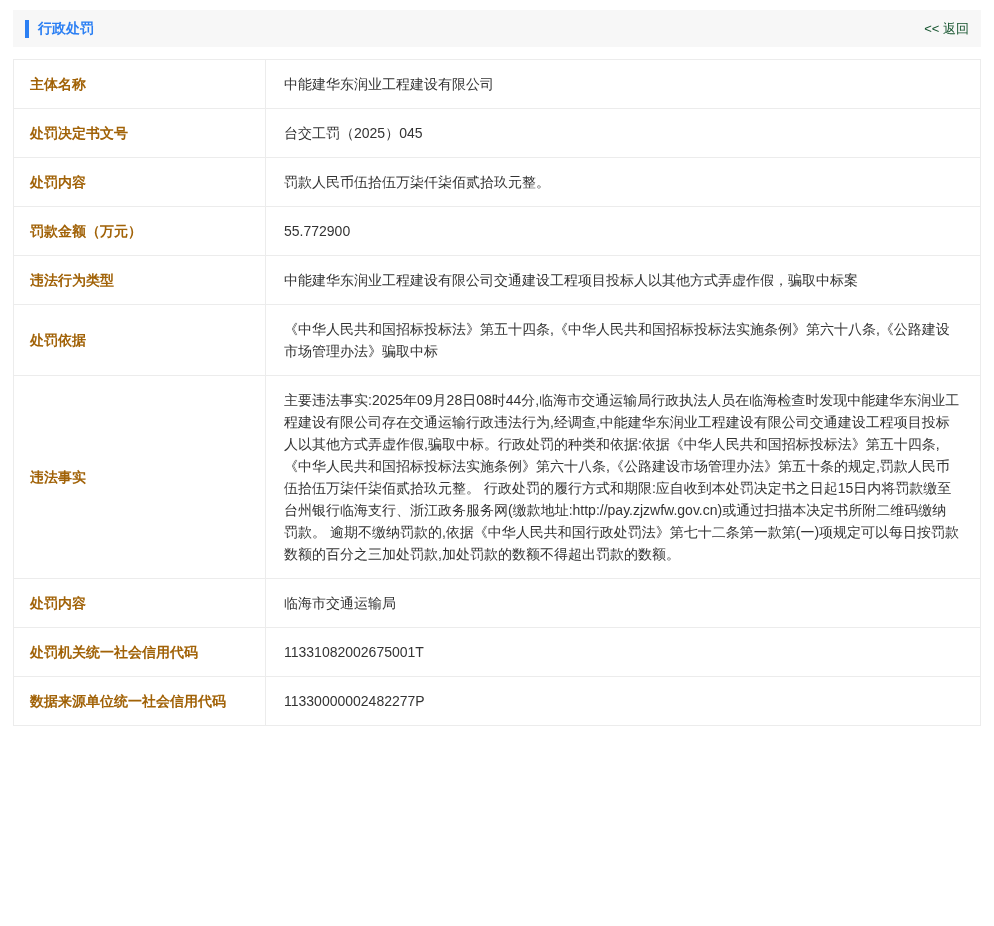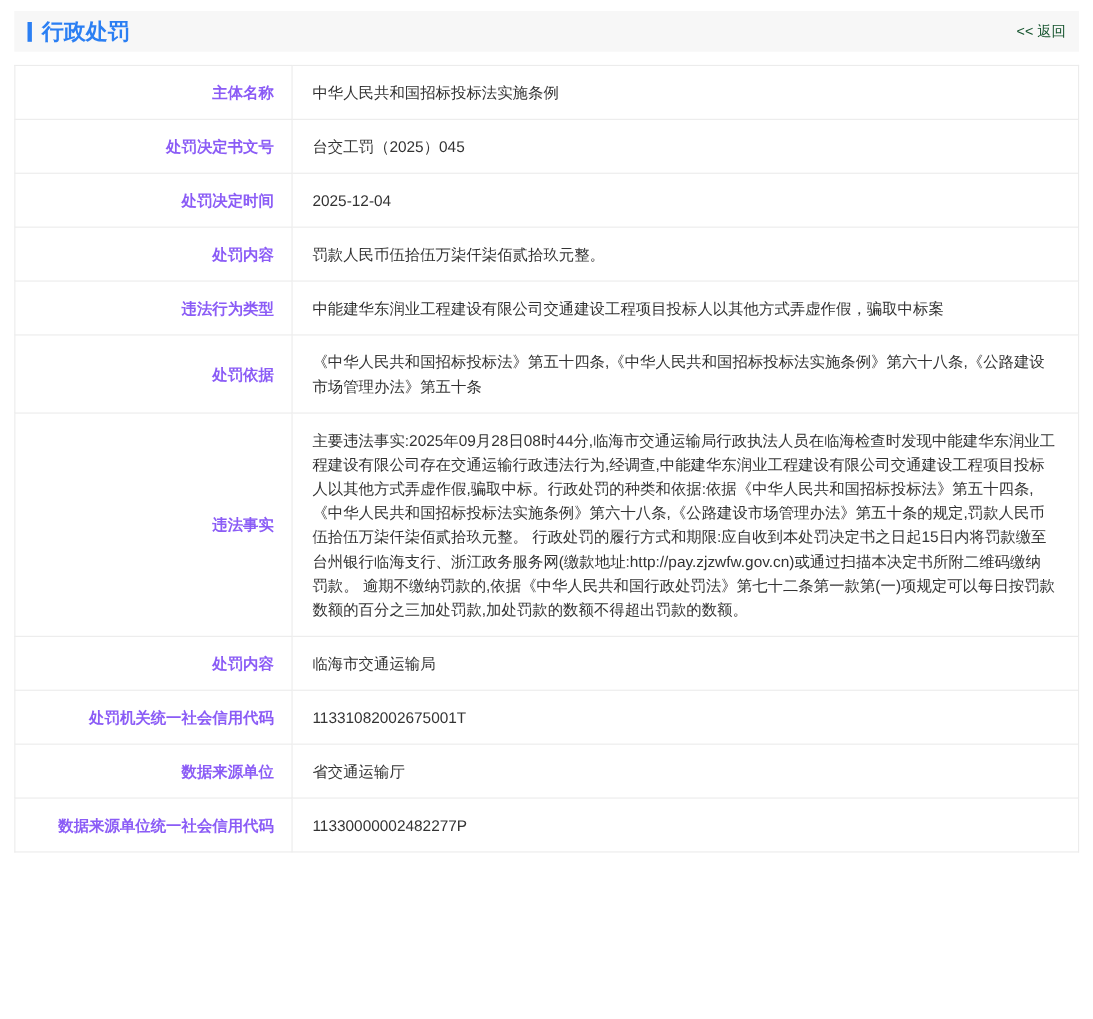"行政处罚" .page-title { font-size: 20px -> 14px }
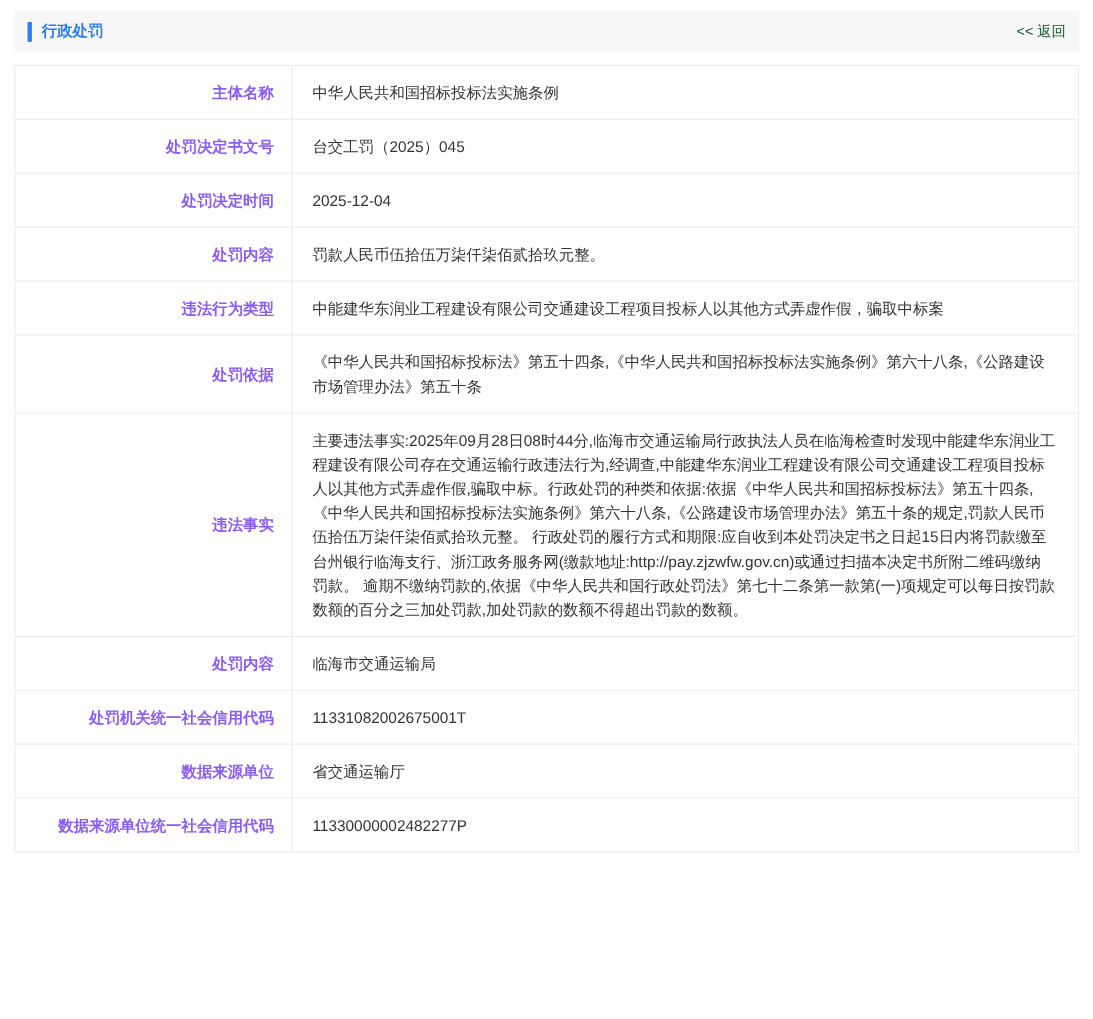"主体名称" table.detail-table th { color: #8b5cf6 -> #a16207; text-align: right -> left }
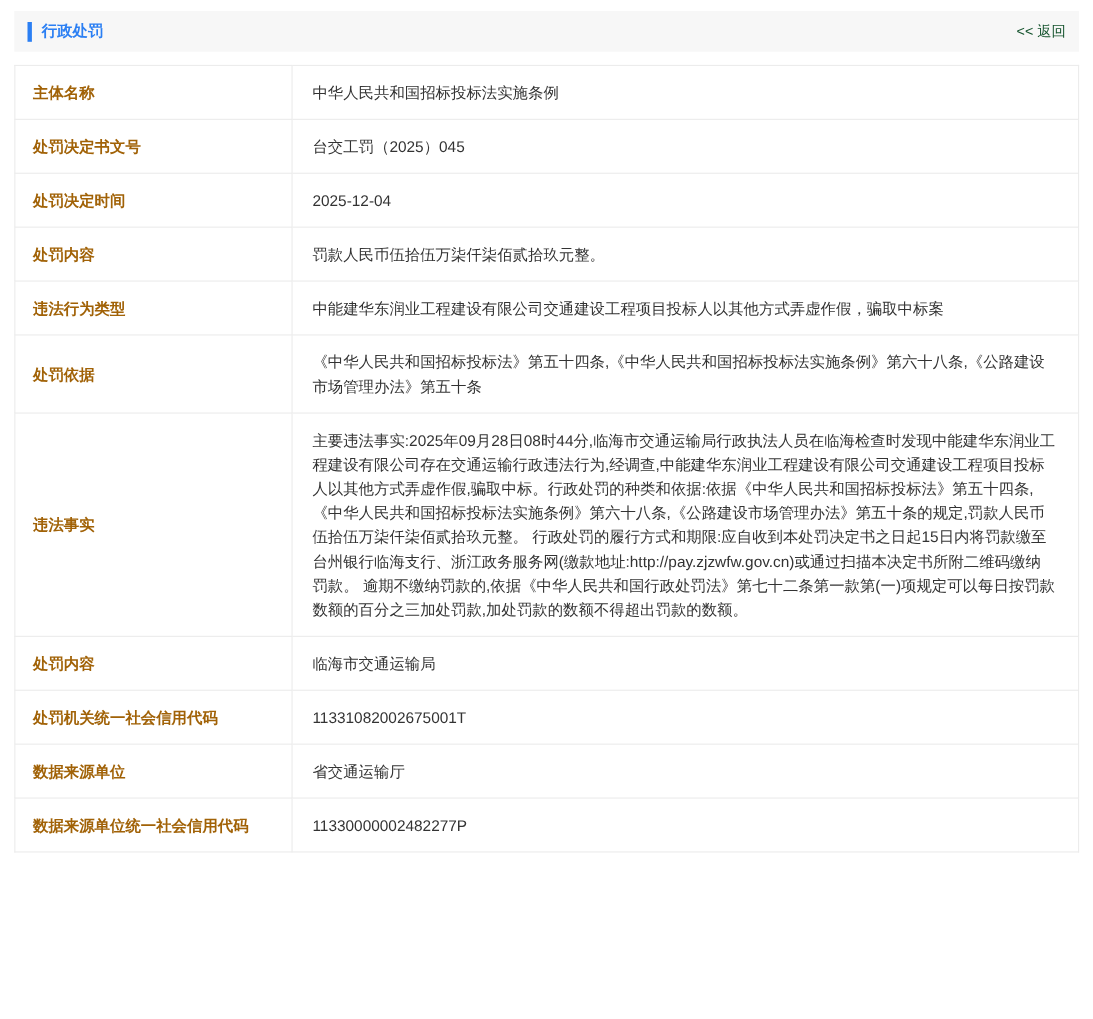"中华人民共和国招标投标法实施条例" td { text: 华人民共和国招标投标法实施条例 -> 能建华东润业工程建设有限公司 }
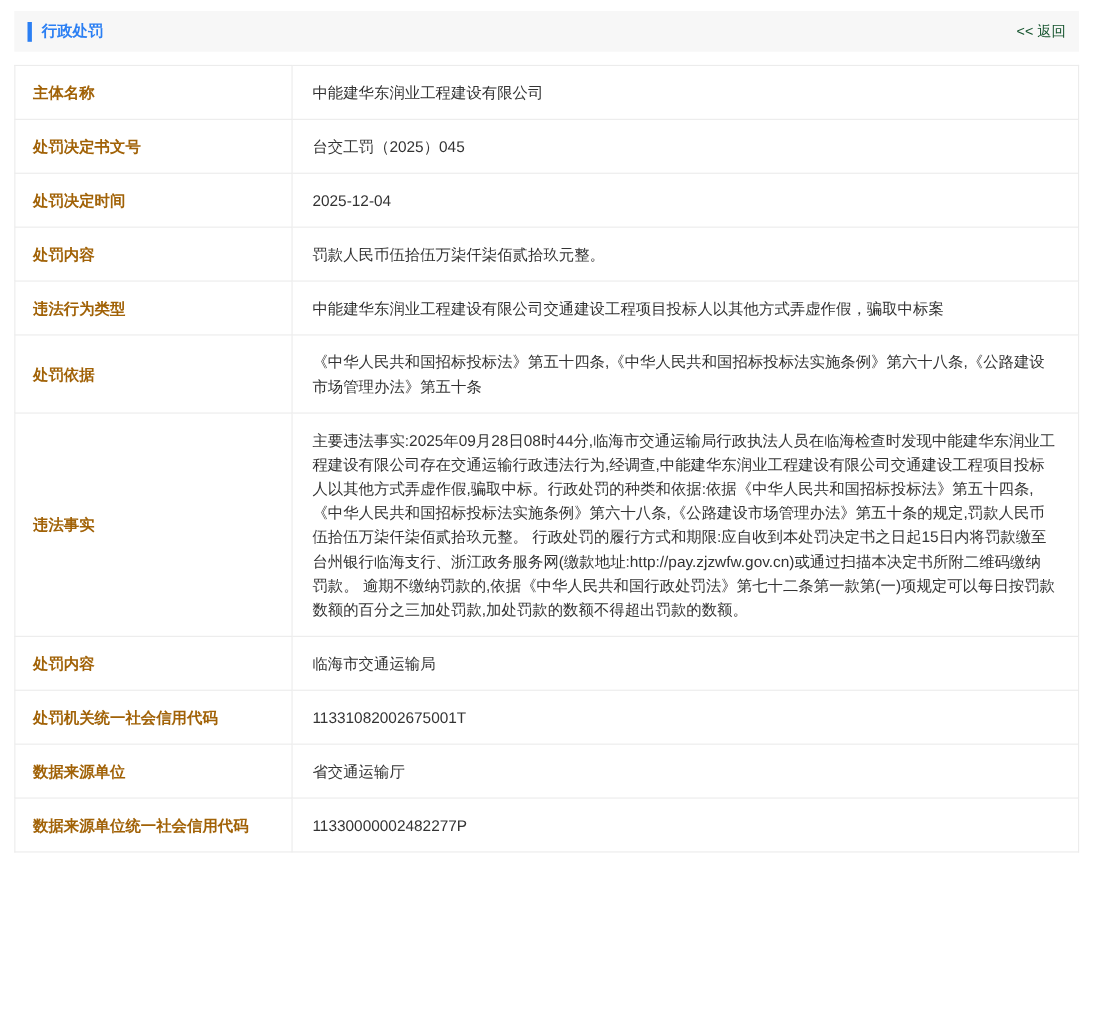"处罚决定时间" tr { html: <tr> <th>处罚决定时间</th> <td>2025-12-04</td> </tr> -> none }
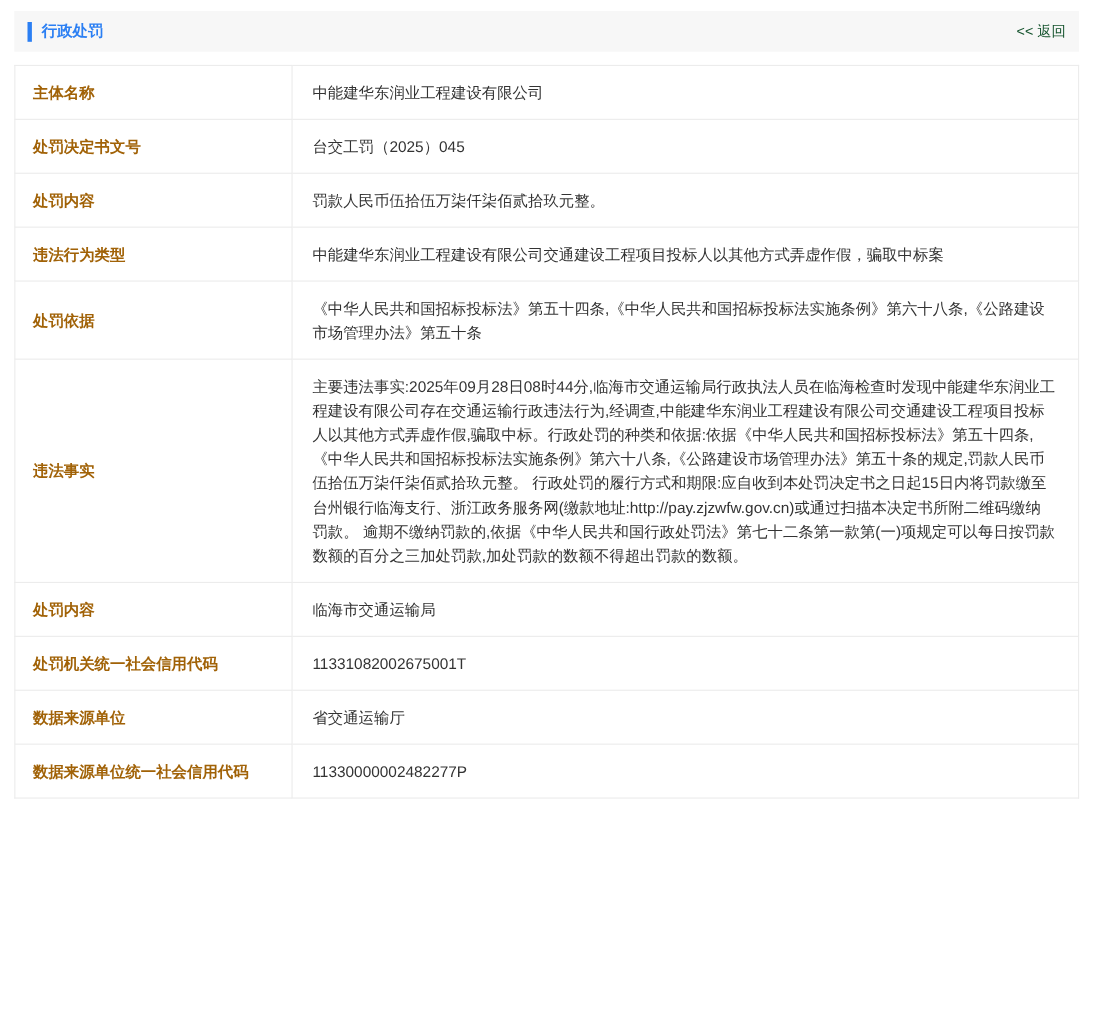"罚款金额（万元）" tr { html: none -> <tr> <th>罚款金额（万元）</th> <td>55.772900</td> </tr> }
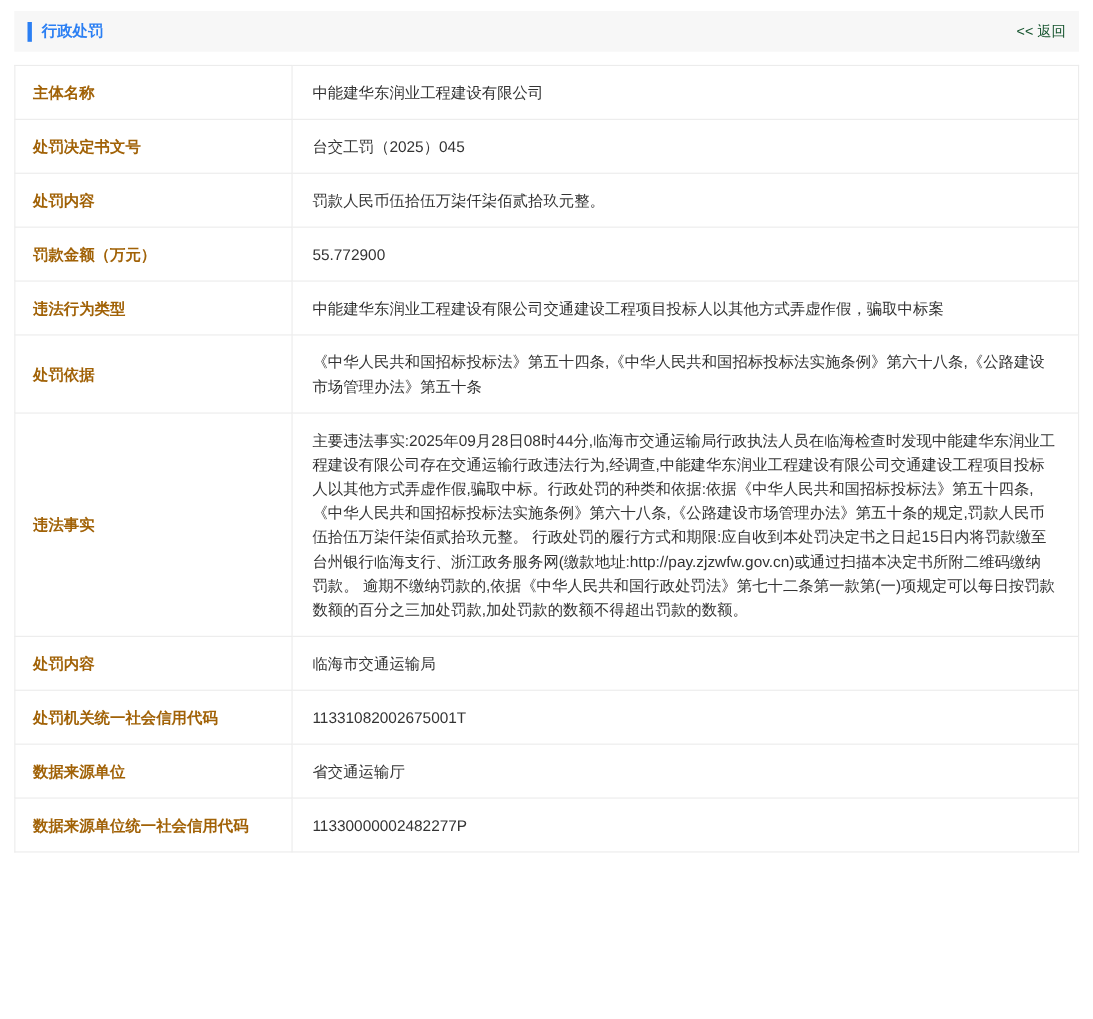"《中华人民共和国招标投标法》第五十四条,《中华人民共和国招标投标法实施条例》第六" td { text: 第五十条 -> 骗取中标 }
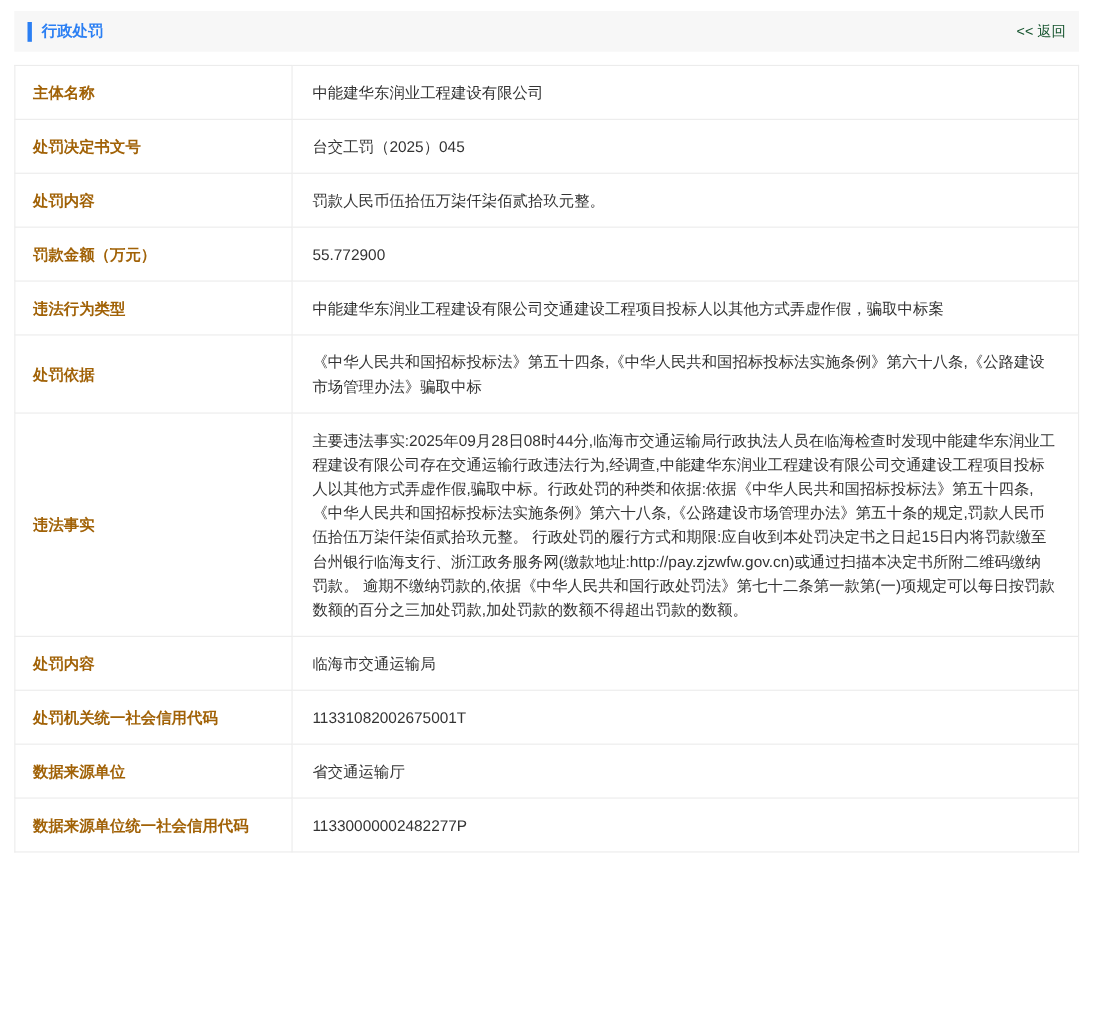"数据来源单位" tr { html: <tr> <th>数据来源单位</th> <td>省交通运输厅</td> </tr> -> none }
